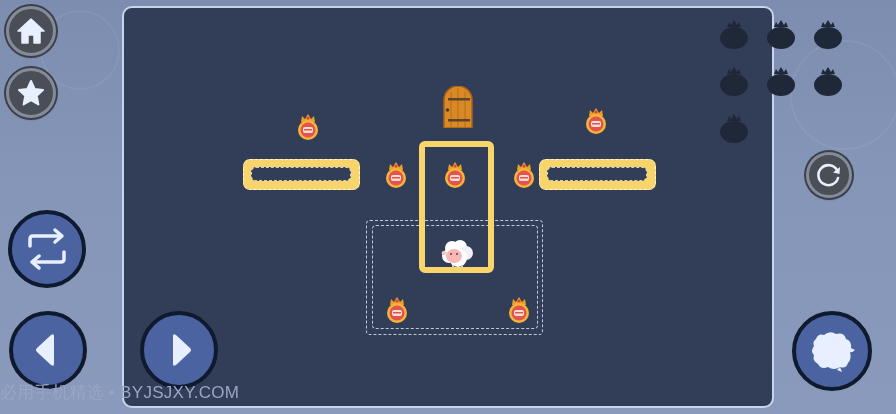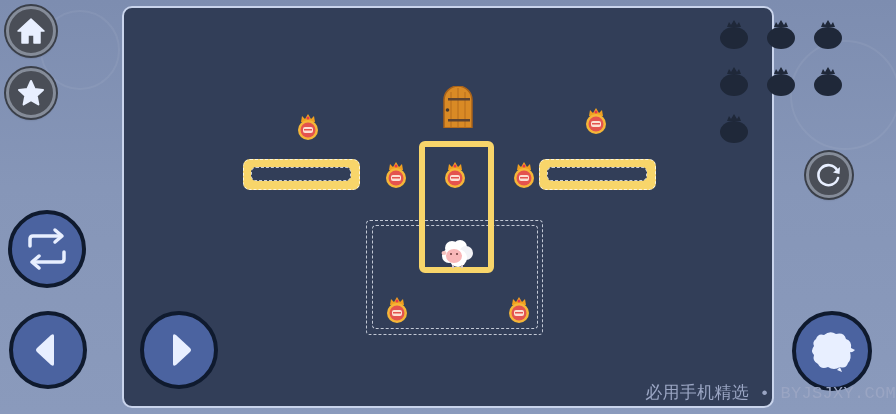"必用手机精选 • BYJSJXY.COM" .watermark { font-family: Liberation Mono, monospace -> Liberation Sans, sans-serif; text-align: right -> left }
